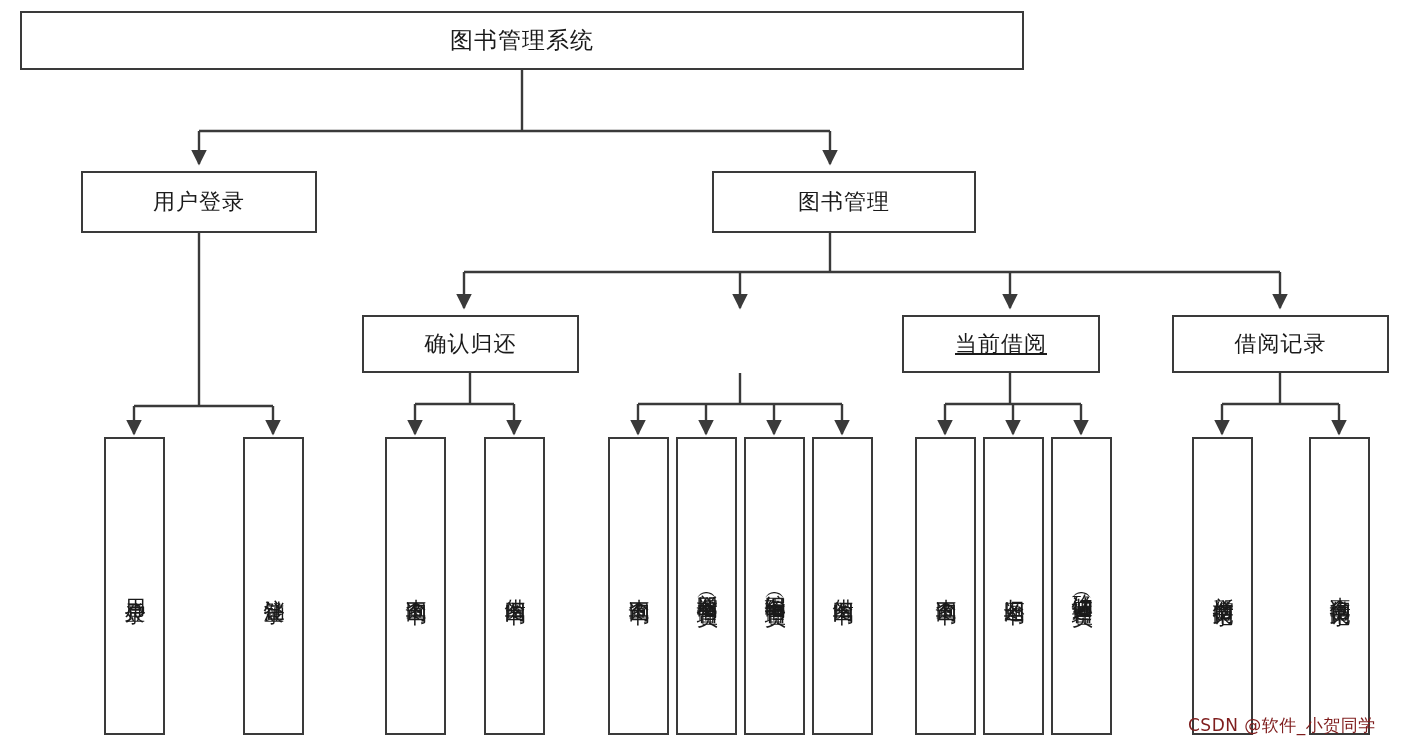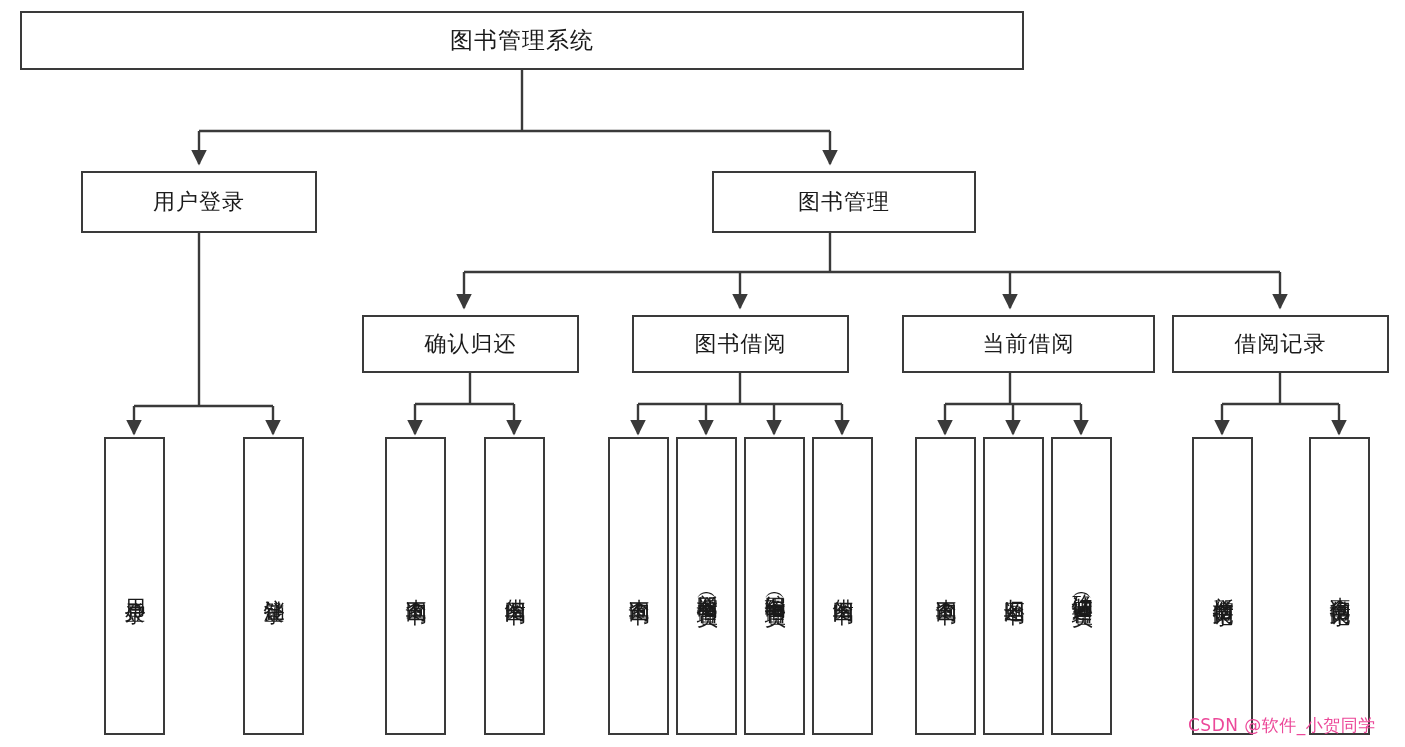"图书借阅" div.node { html: <div> <span>图书借阅</span> </div> -> none }
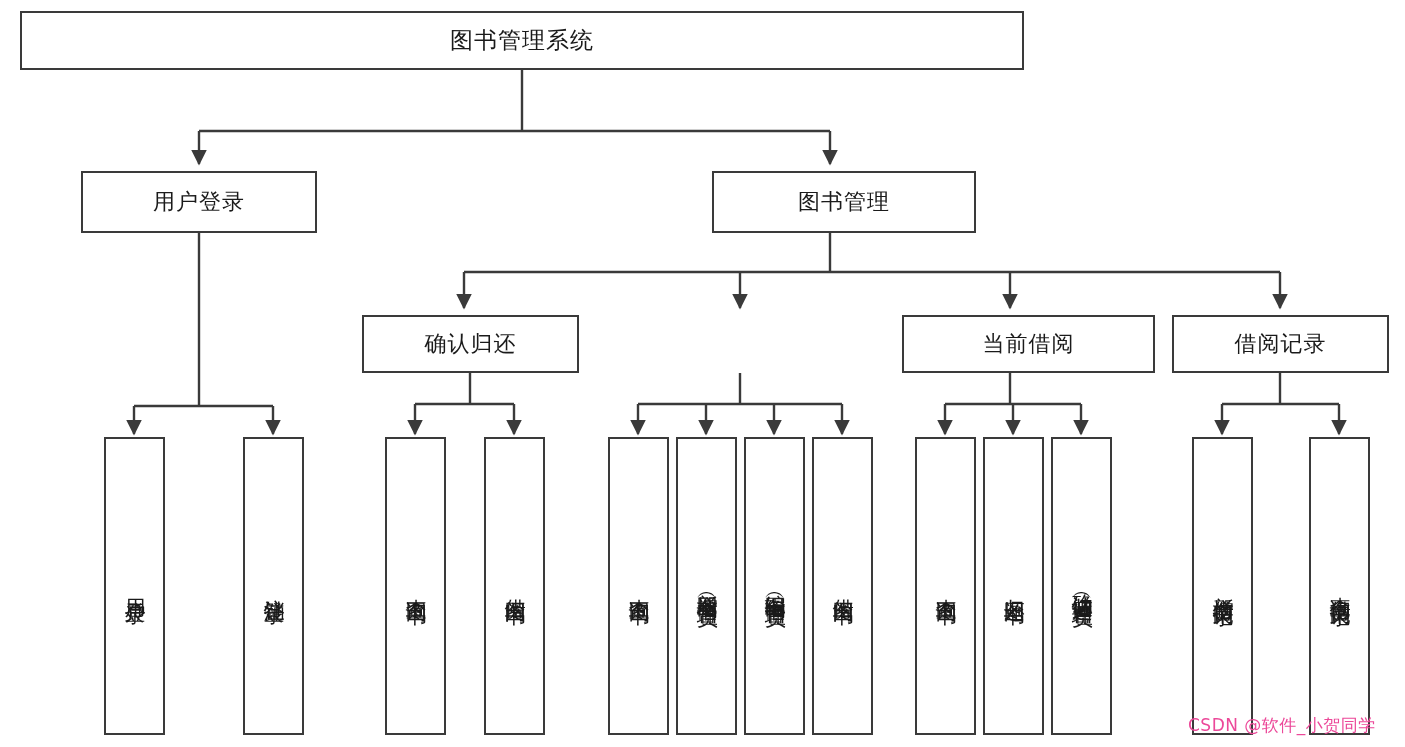"当前借阅" div.node { text-decoration: none -> underline; width: 253px -> 198px }
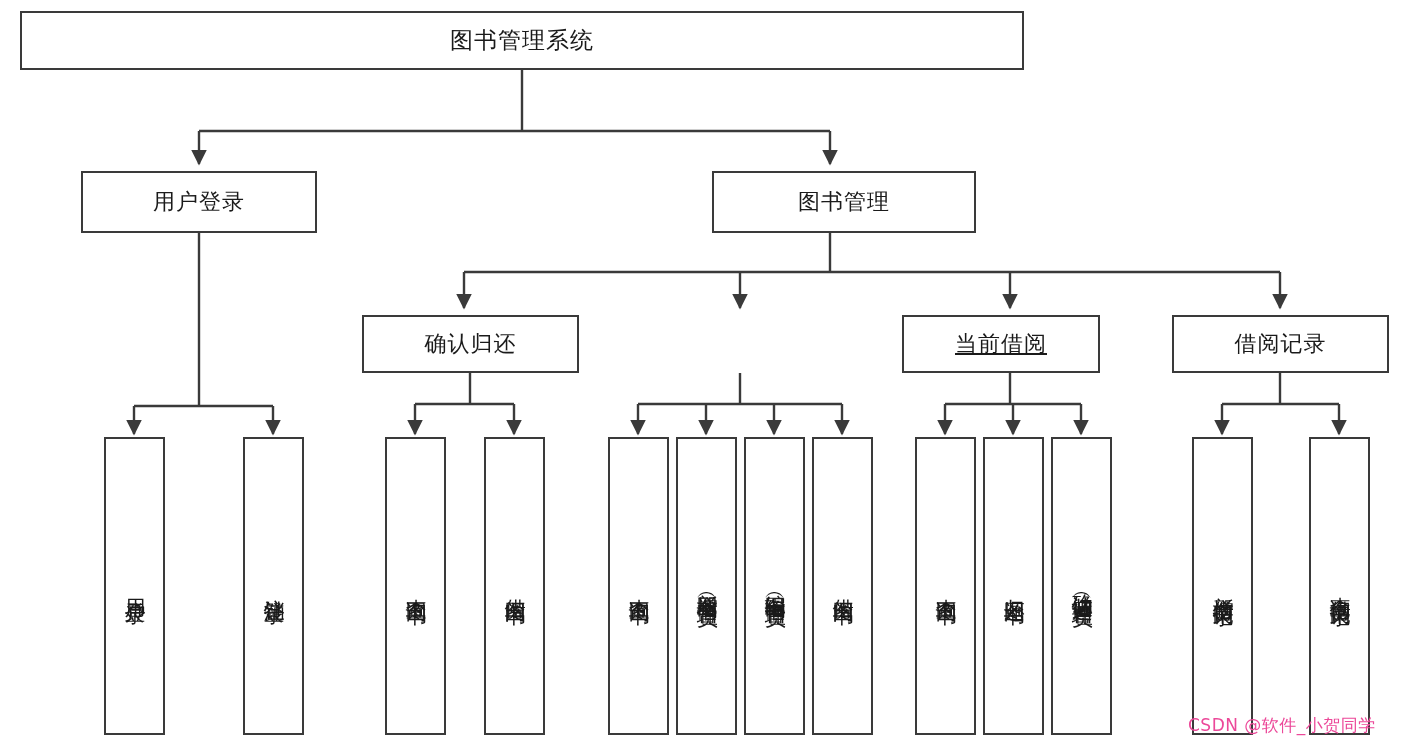"CSDN @软件_小贺同学" .watermark { color: #ec4899 -> #7f1d1d }
